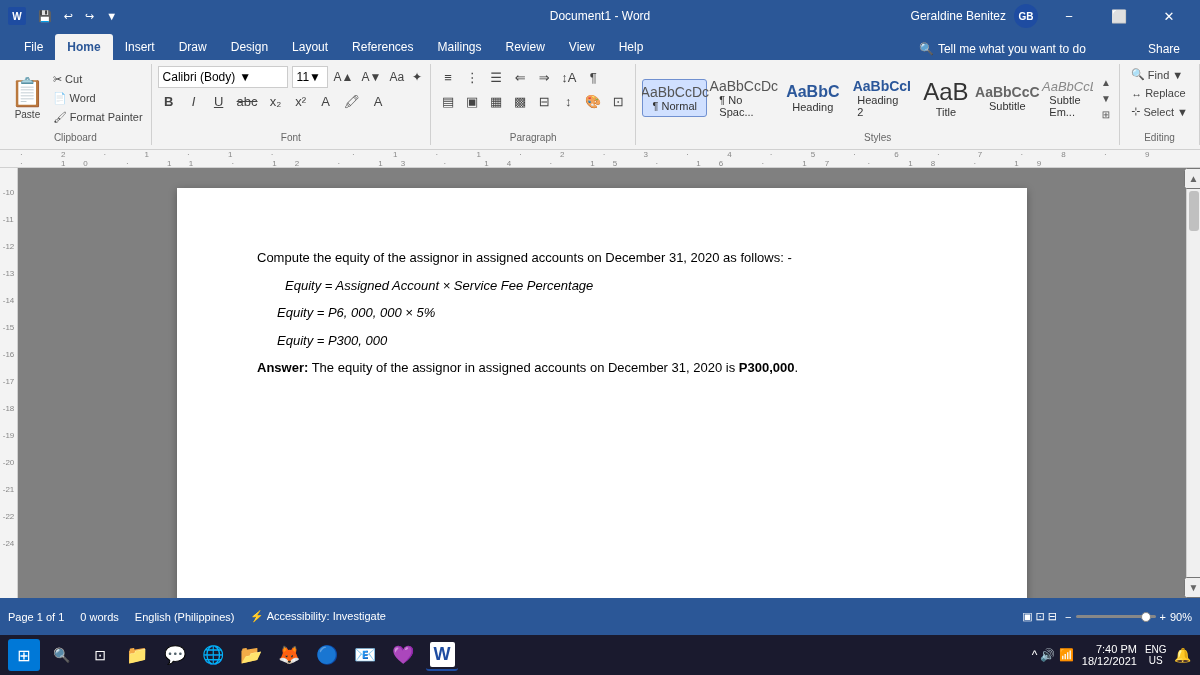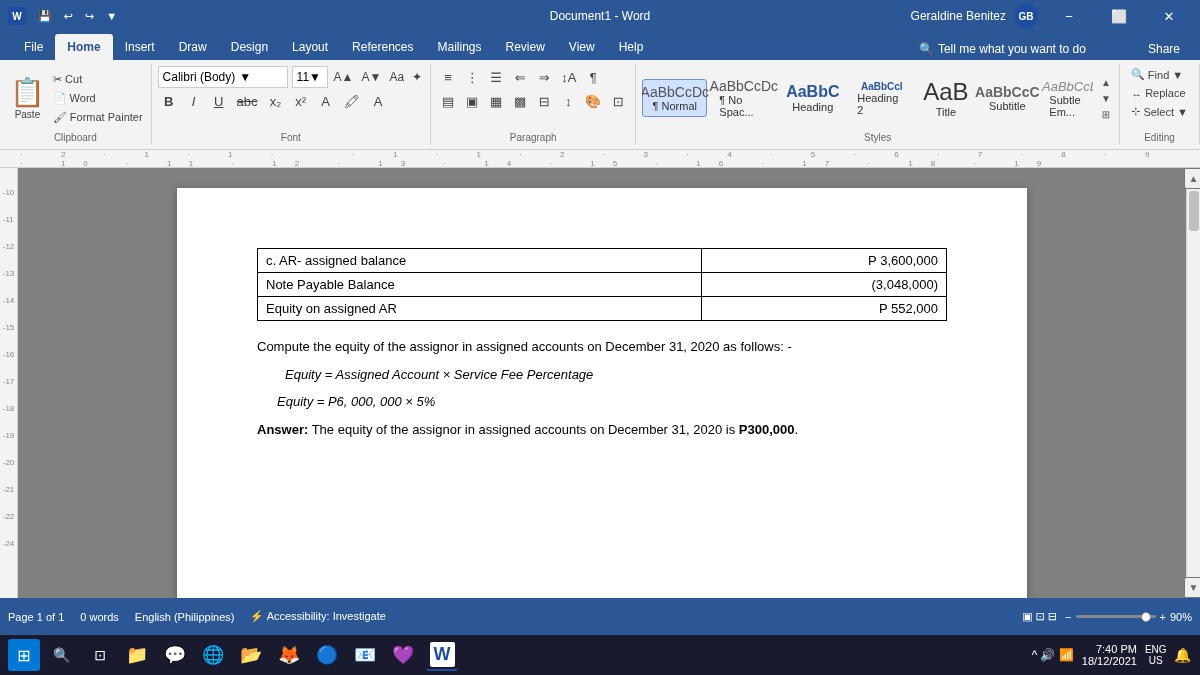"AaBbCcI" div { font-size: 10px -> 14px }
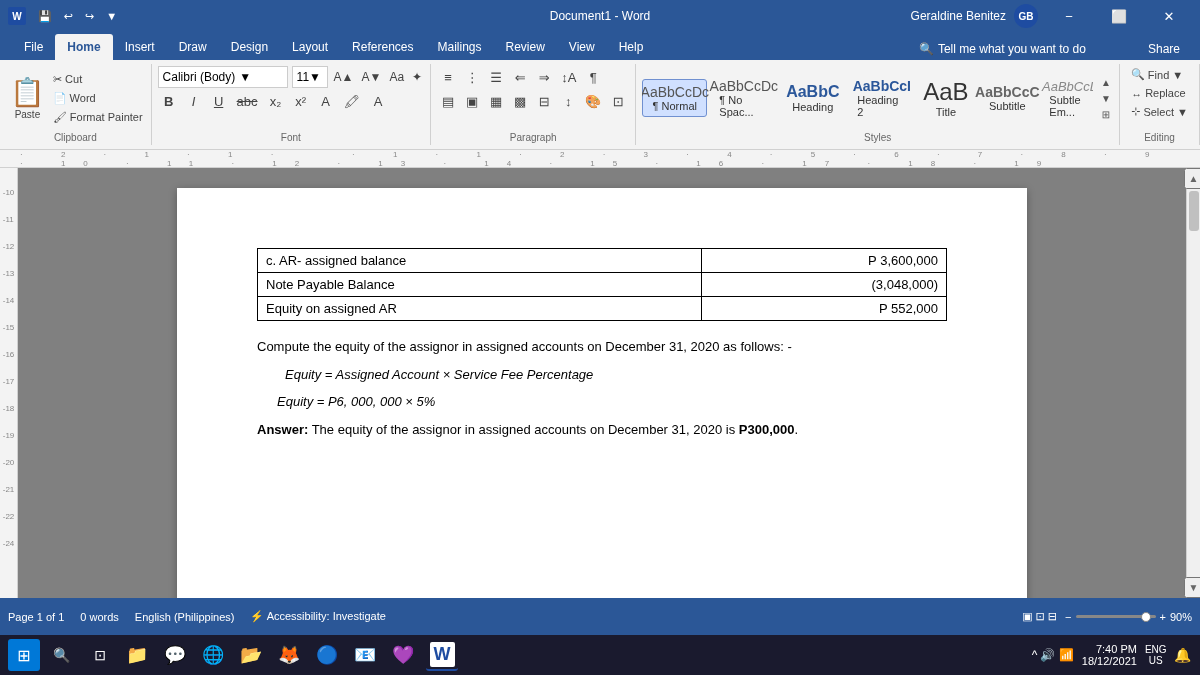"c. AR- assigned balance" table.doc-table { html: <table> <tbody> <tr> <td>c. AR- assigned balance</td> <td>P 3,600,000</td> </tr> <tr> <td>Note Payable Balance</td> <td>(3,048,000)</td> </tr> <tr> <td>Equity on assigned AR</td> <td>P 552,000</td> </tr> </tbody> </table> -> none }
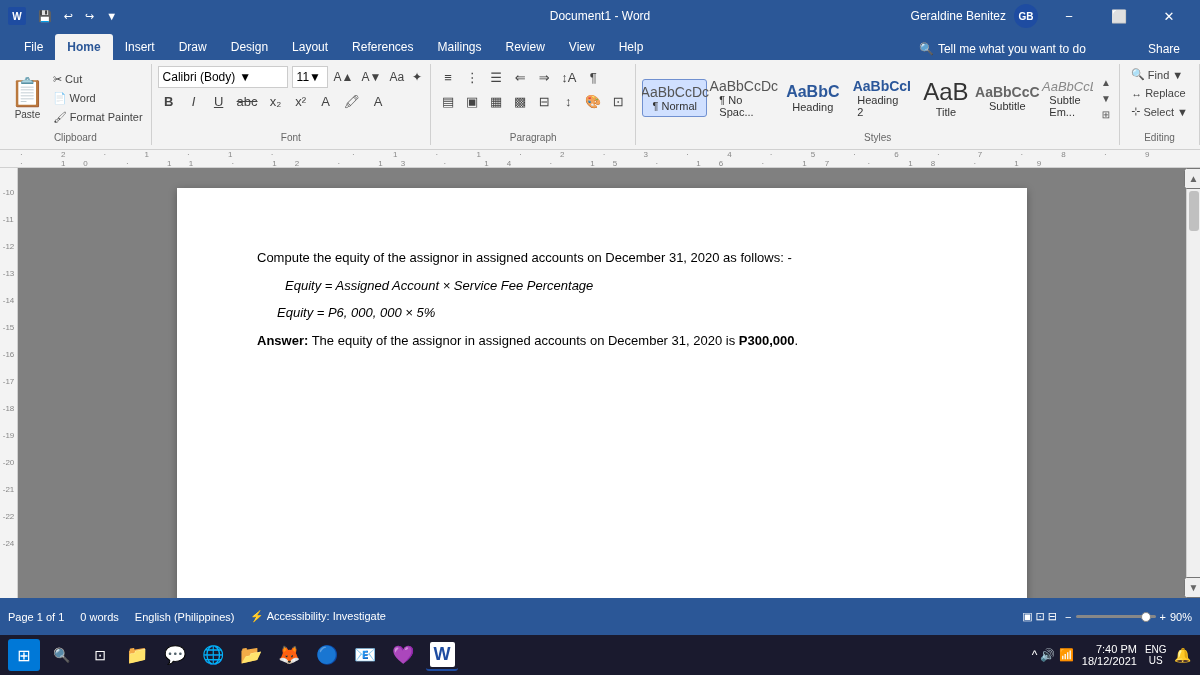"Equity = P300, 000" p.doc-text { html: none -> <p>Equity = P300, 000</p> }
